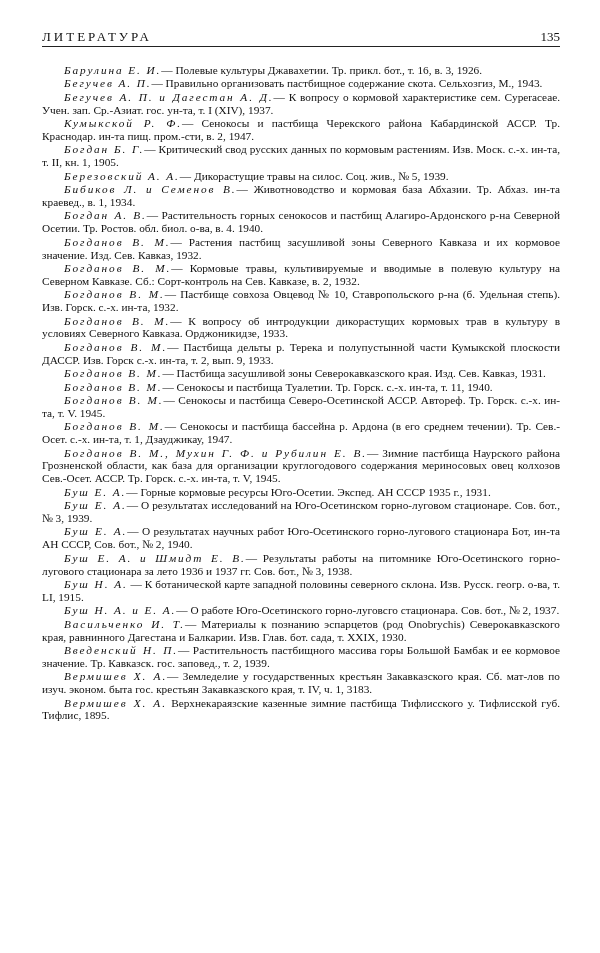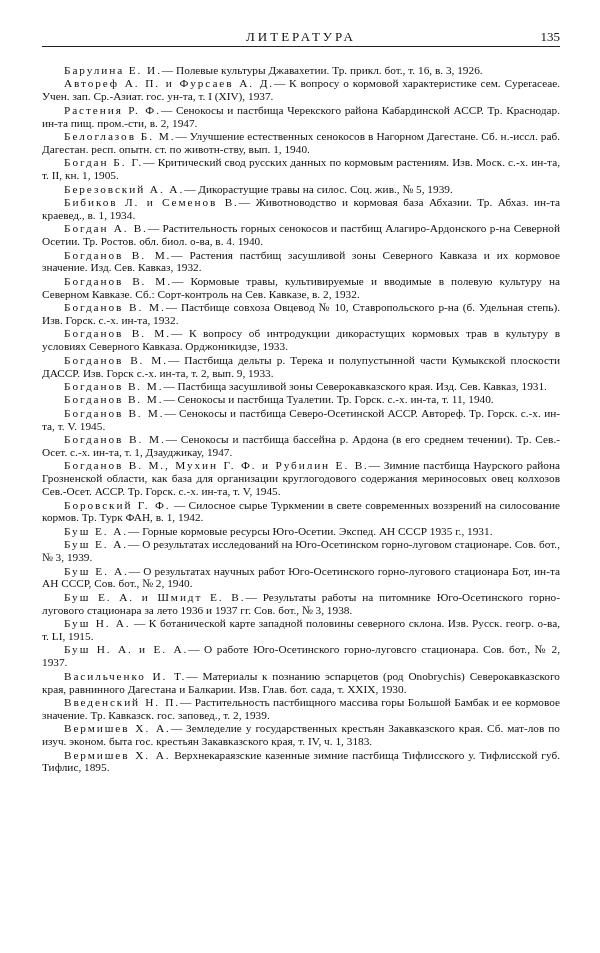"ЛИТЕРАТУРА" .header-title { text-align: center -> none }
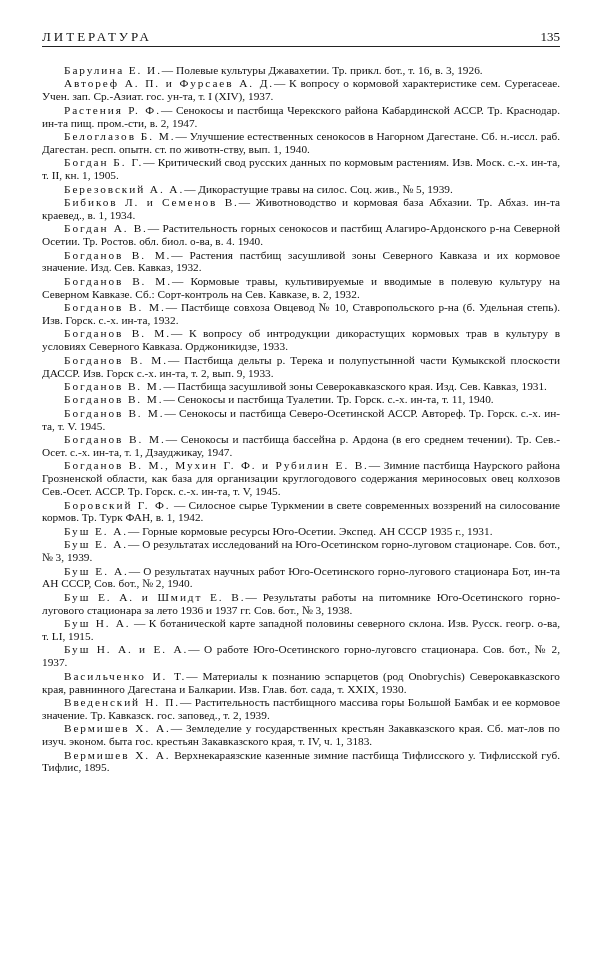"Барулина Е. И." .author { font-style: none -> italic }
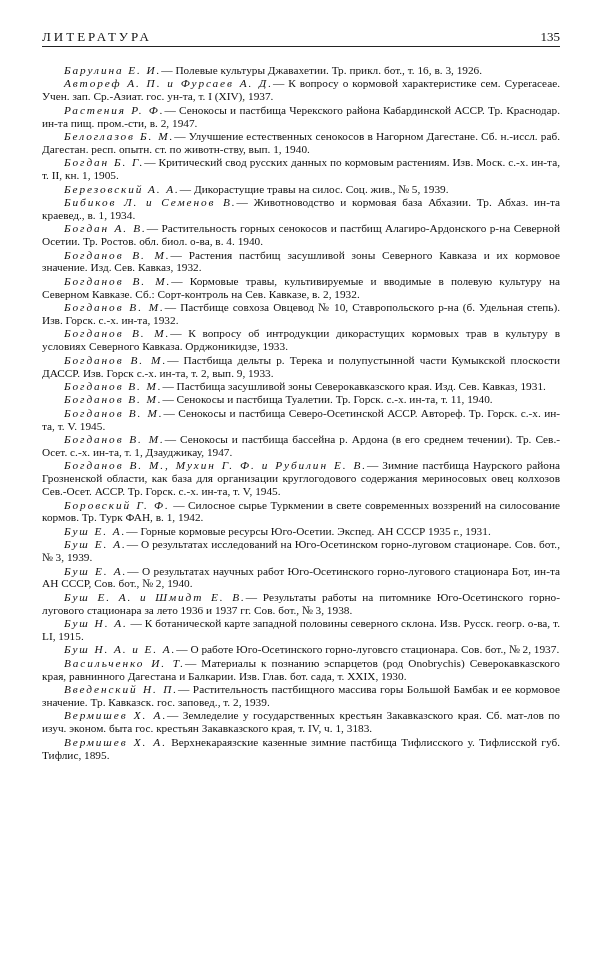"Бегучев А. П.— Правильно организовать" p.ref { html: none -> <p><span>Бегучев А. П.</span><span>— Правильно организовать пастбищное содержание скота. Сельхозгиз, М., 1943.</span></p> }
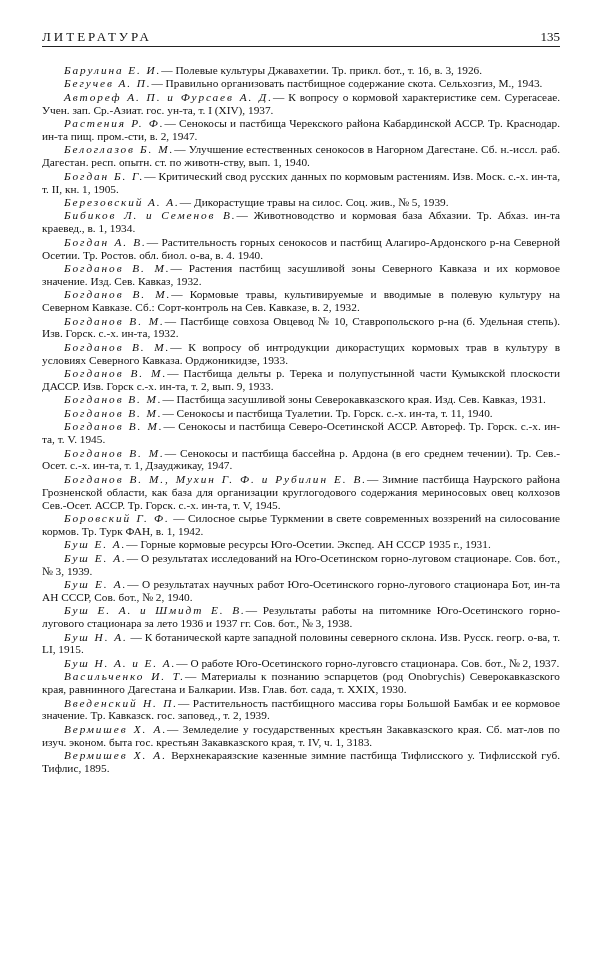"Автореф А. П. и Фурсаев" span.author { text: Автореф А. П. и Фурсаев -> Бегучев А. П. и Дагестан }
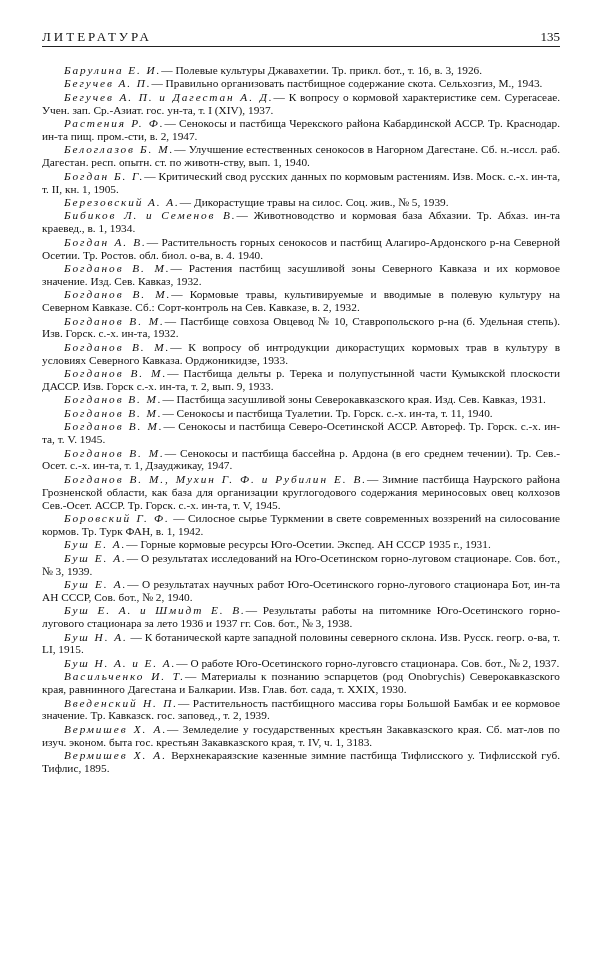"Растения Р. Ф." span.author { text: Растения -> Кумыкской }
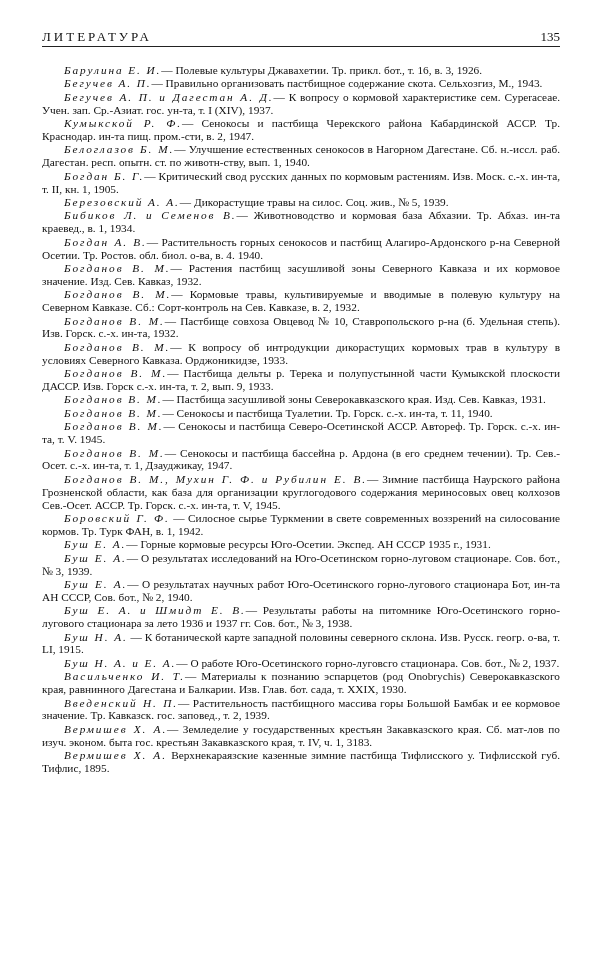"Белоглазов Б. М.— Улучшение естественных" p.ref { html: <p><span>Белоглазов Б. М.</span><span>— Улучшение естественных сенокосов в Нагорном Дагестане. Сб. н.-иссл. раб. Дагестан. респ. опытн. ст. по животн-ству, вып. 1, 1940.</span></p> -> none }
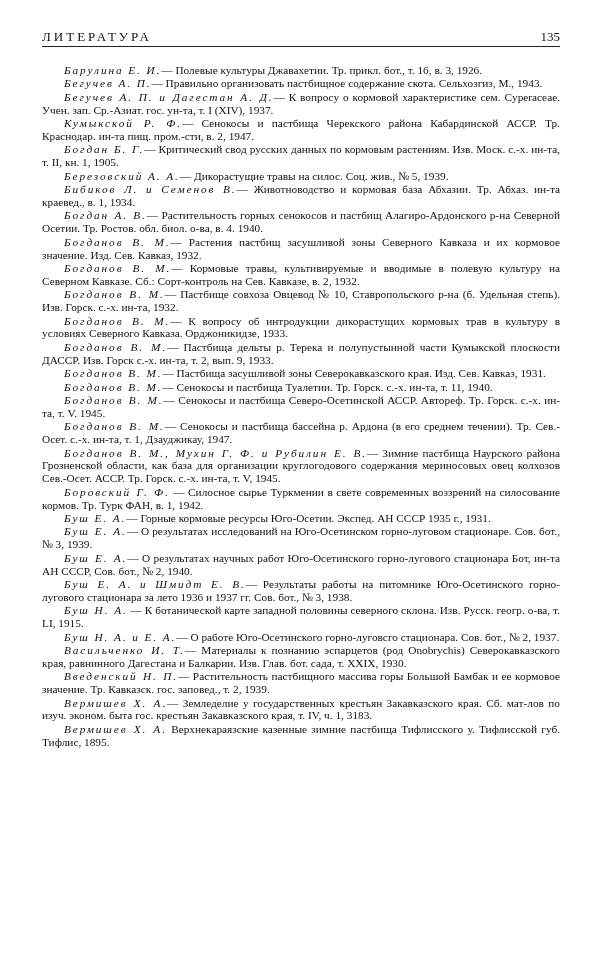"Боровский Г. Ф. — Силосное" p.ref { html: <p><span>Боровский Г. Ф.</span><span> — Силосное сырье Туркмении в свете современных воззрений на силосование кормов. Тр. Турк ФАН, в. 1, 1942.</span></p> -> none }
